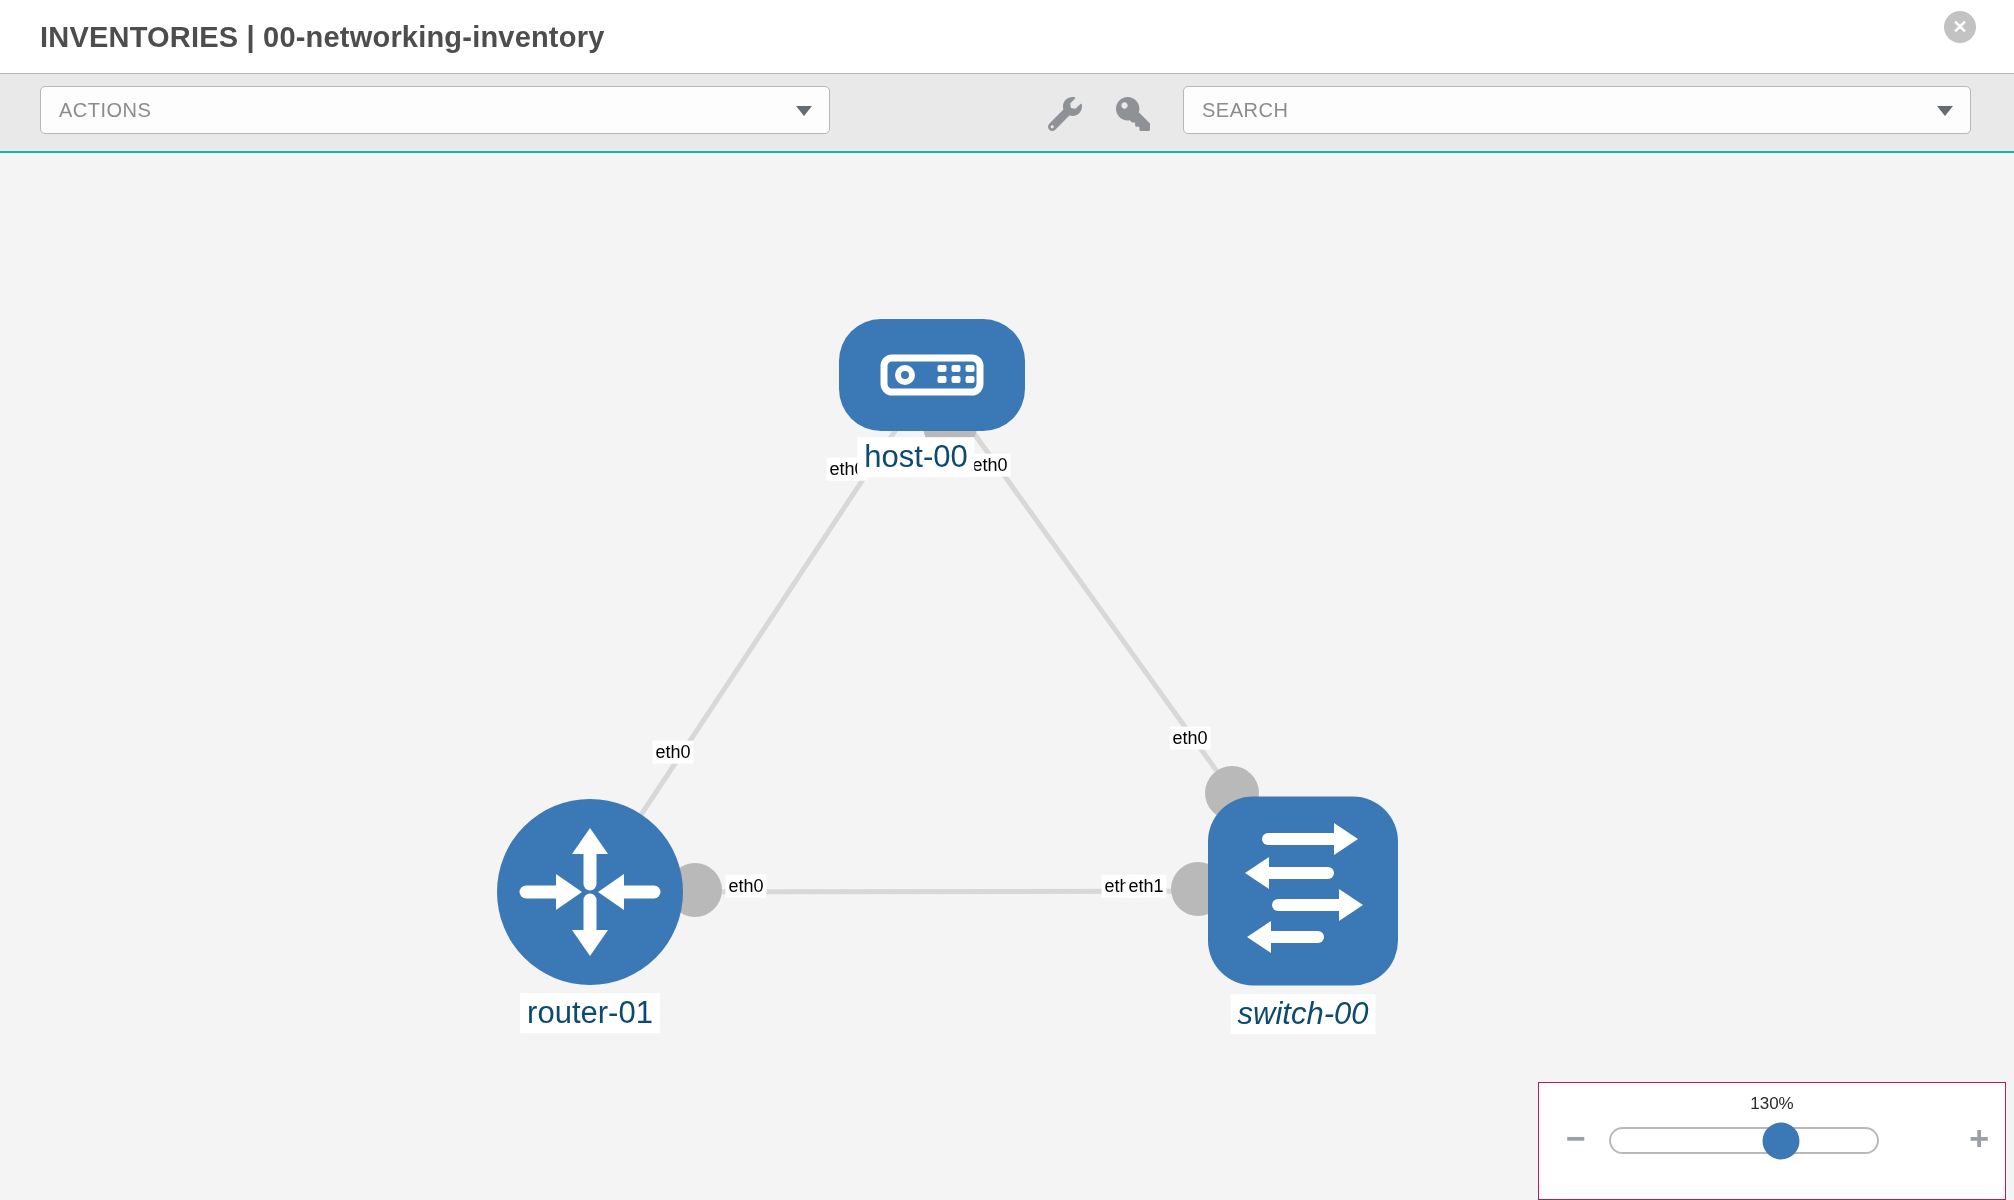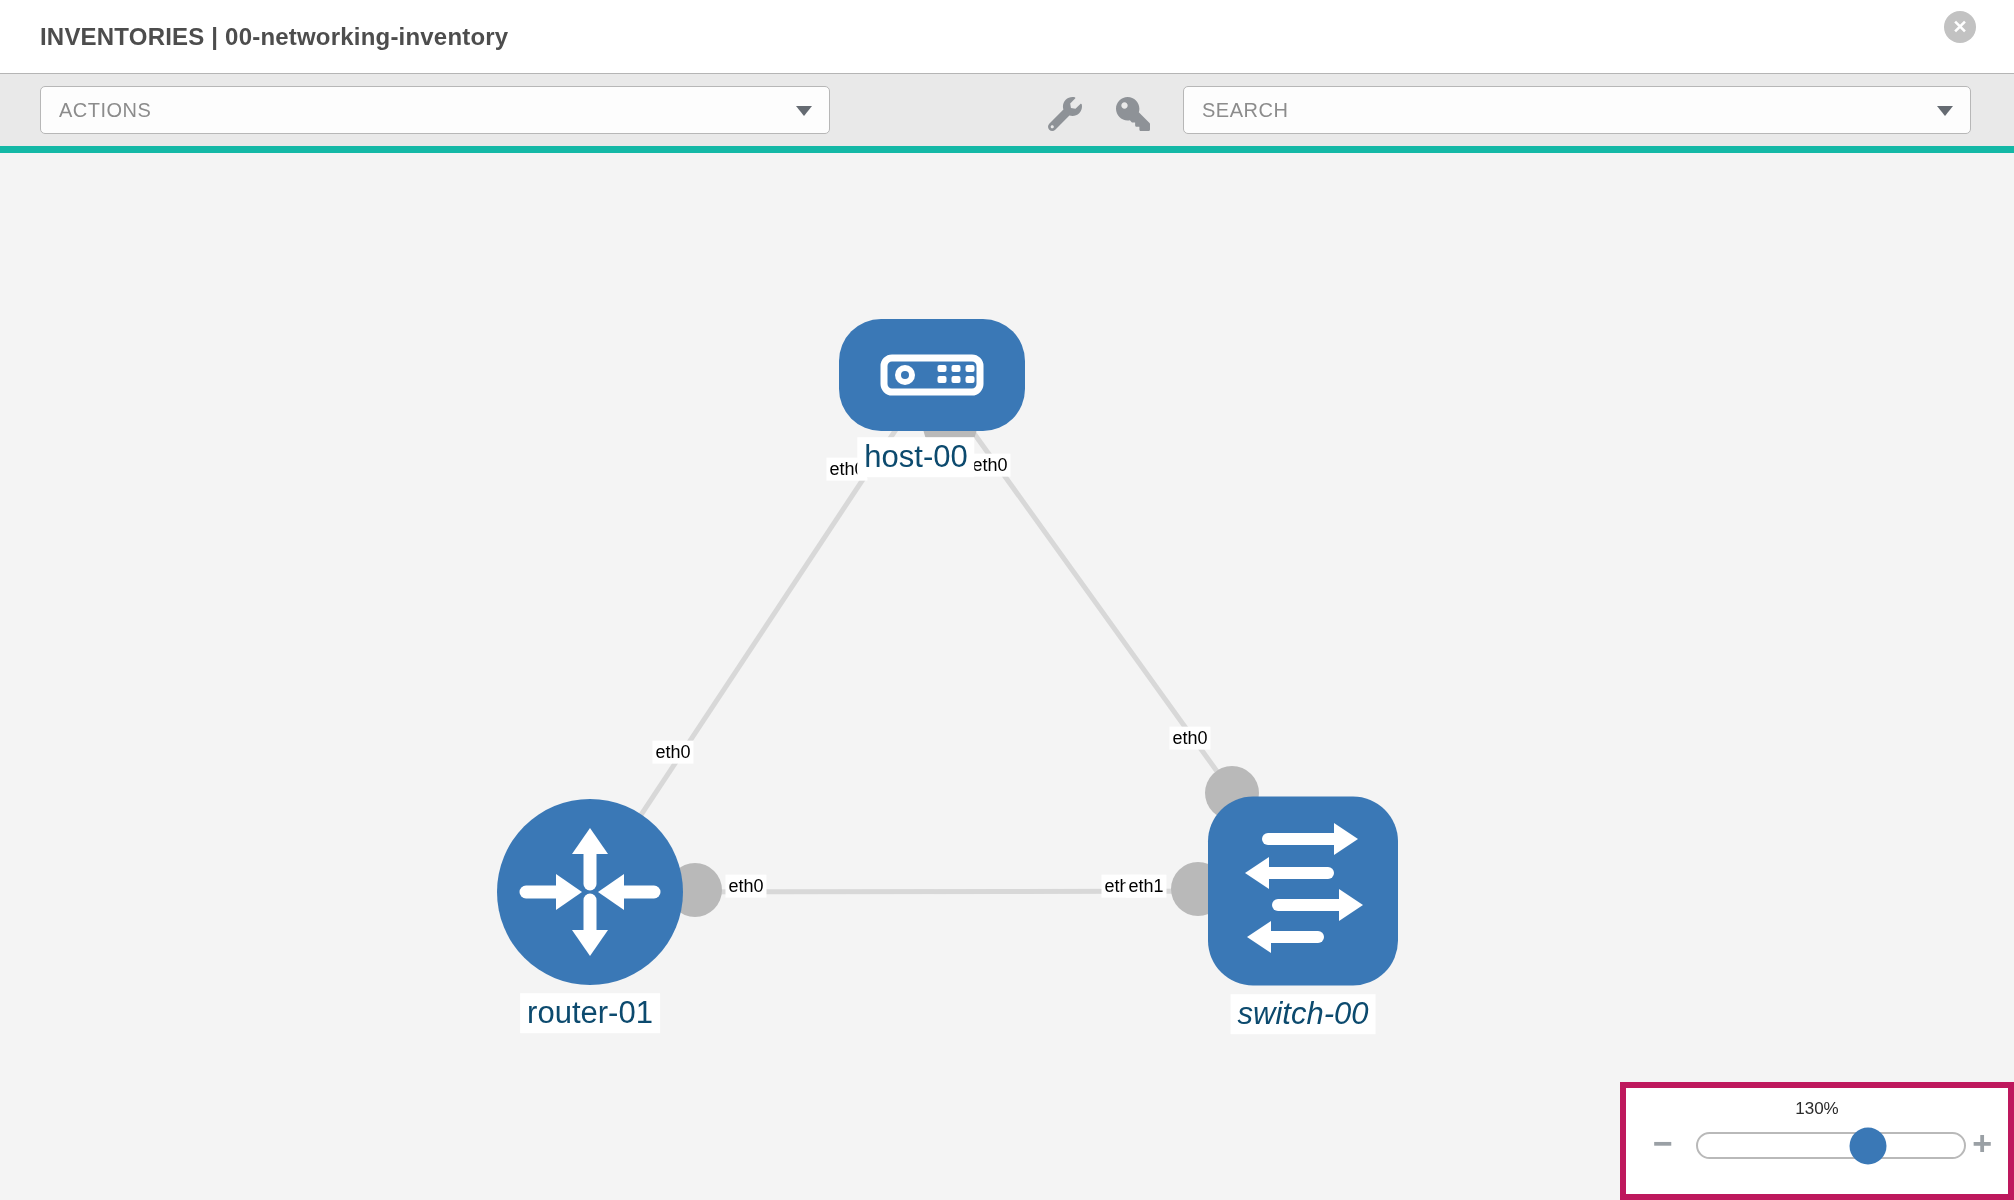"INVENTORIES | 00-networking-inventory" .page-title { font-size: 24px -> 29px }
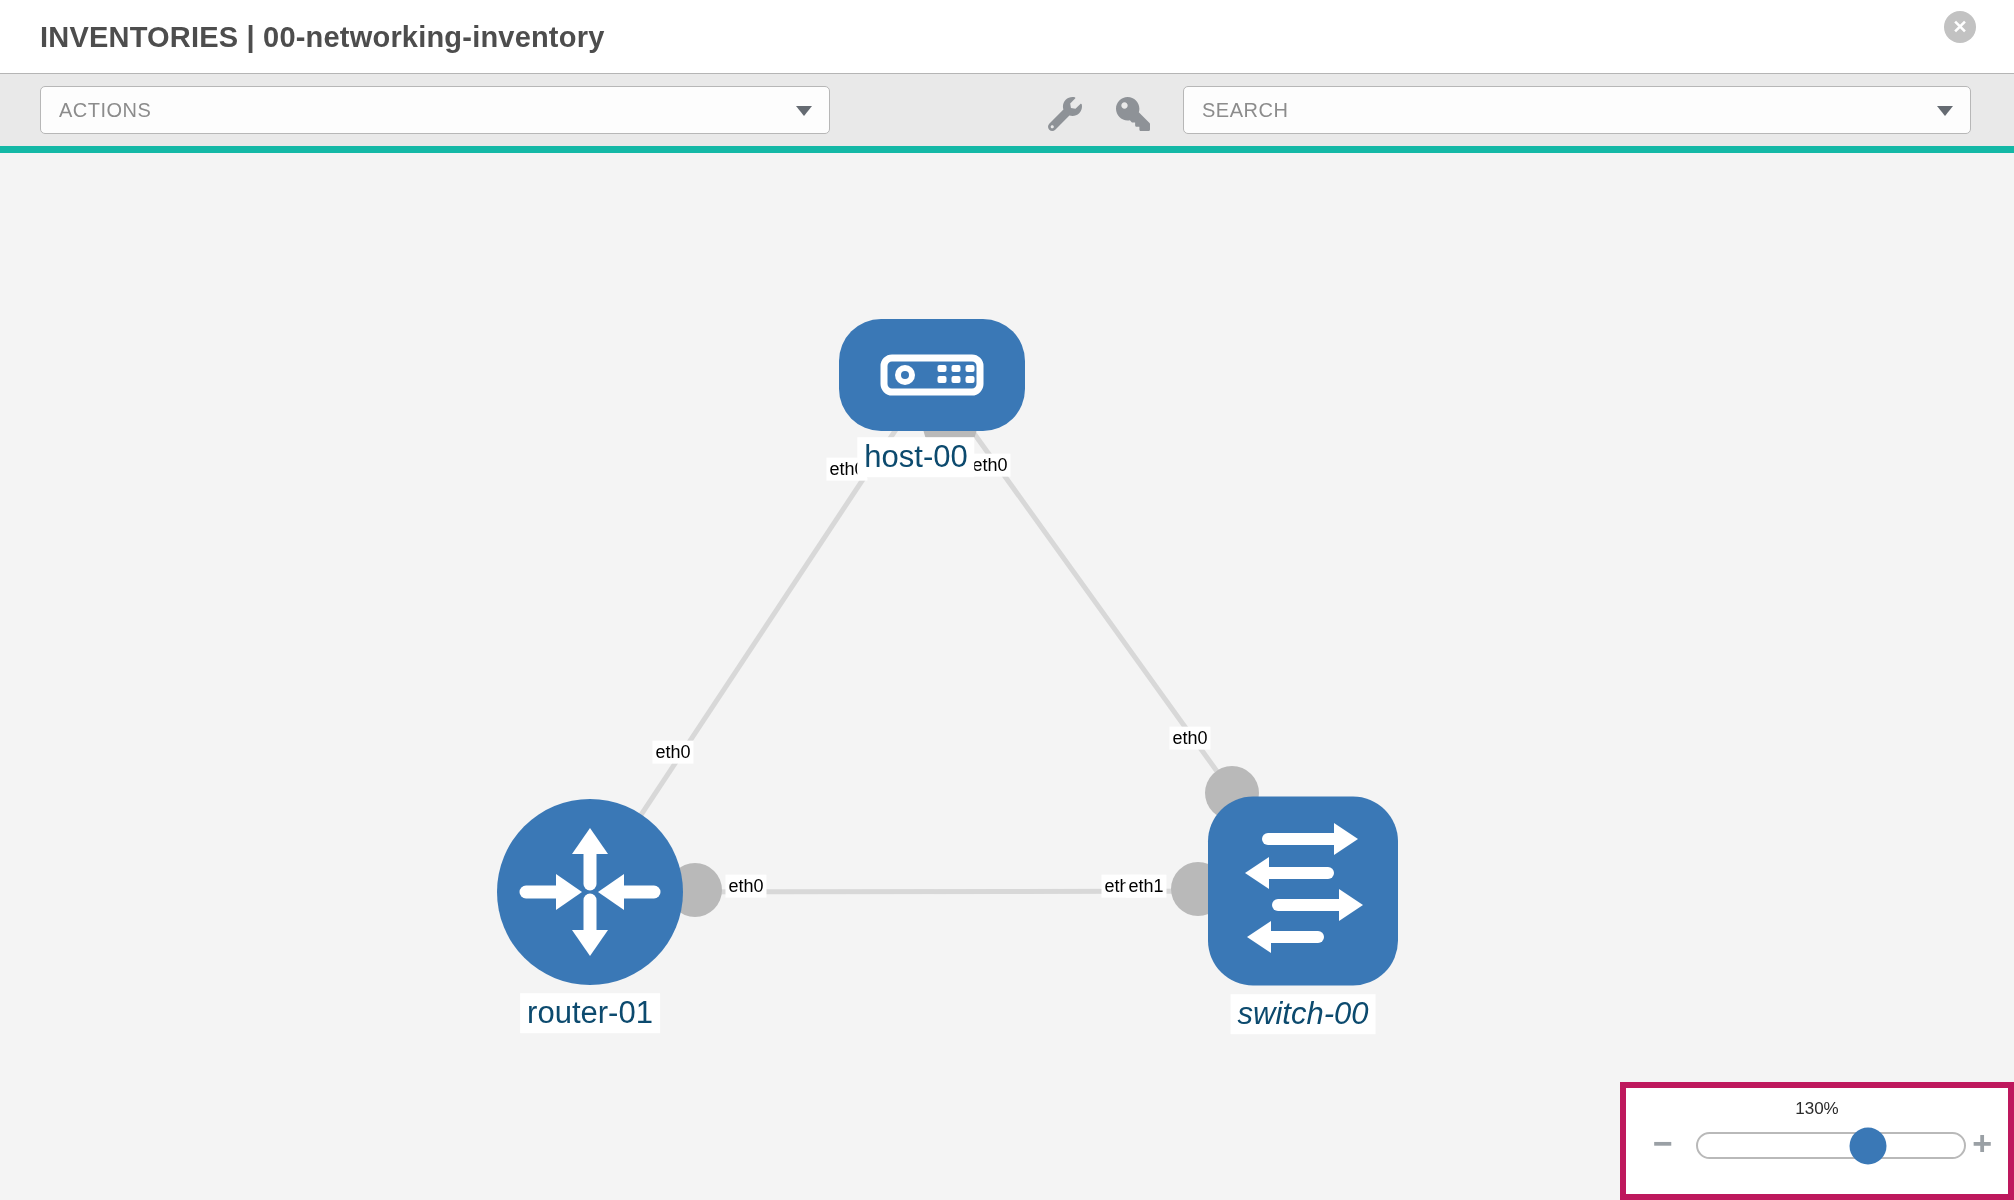"ACTIONS" .toolbar { border-bottom: 7px solid #14b8a6 -> 2px solid #14b8a6 }
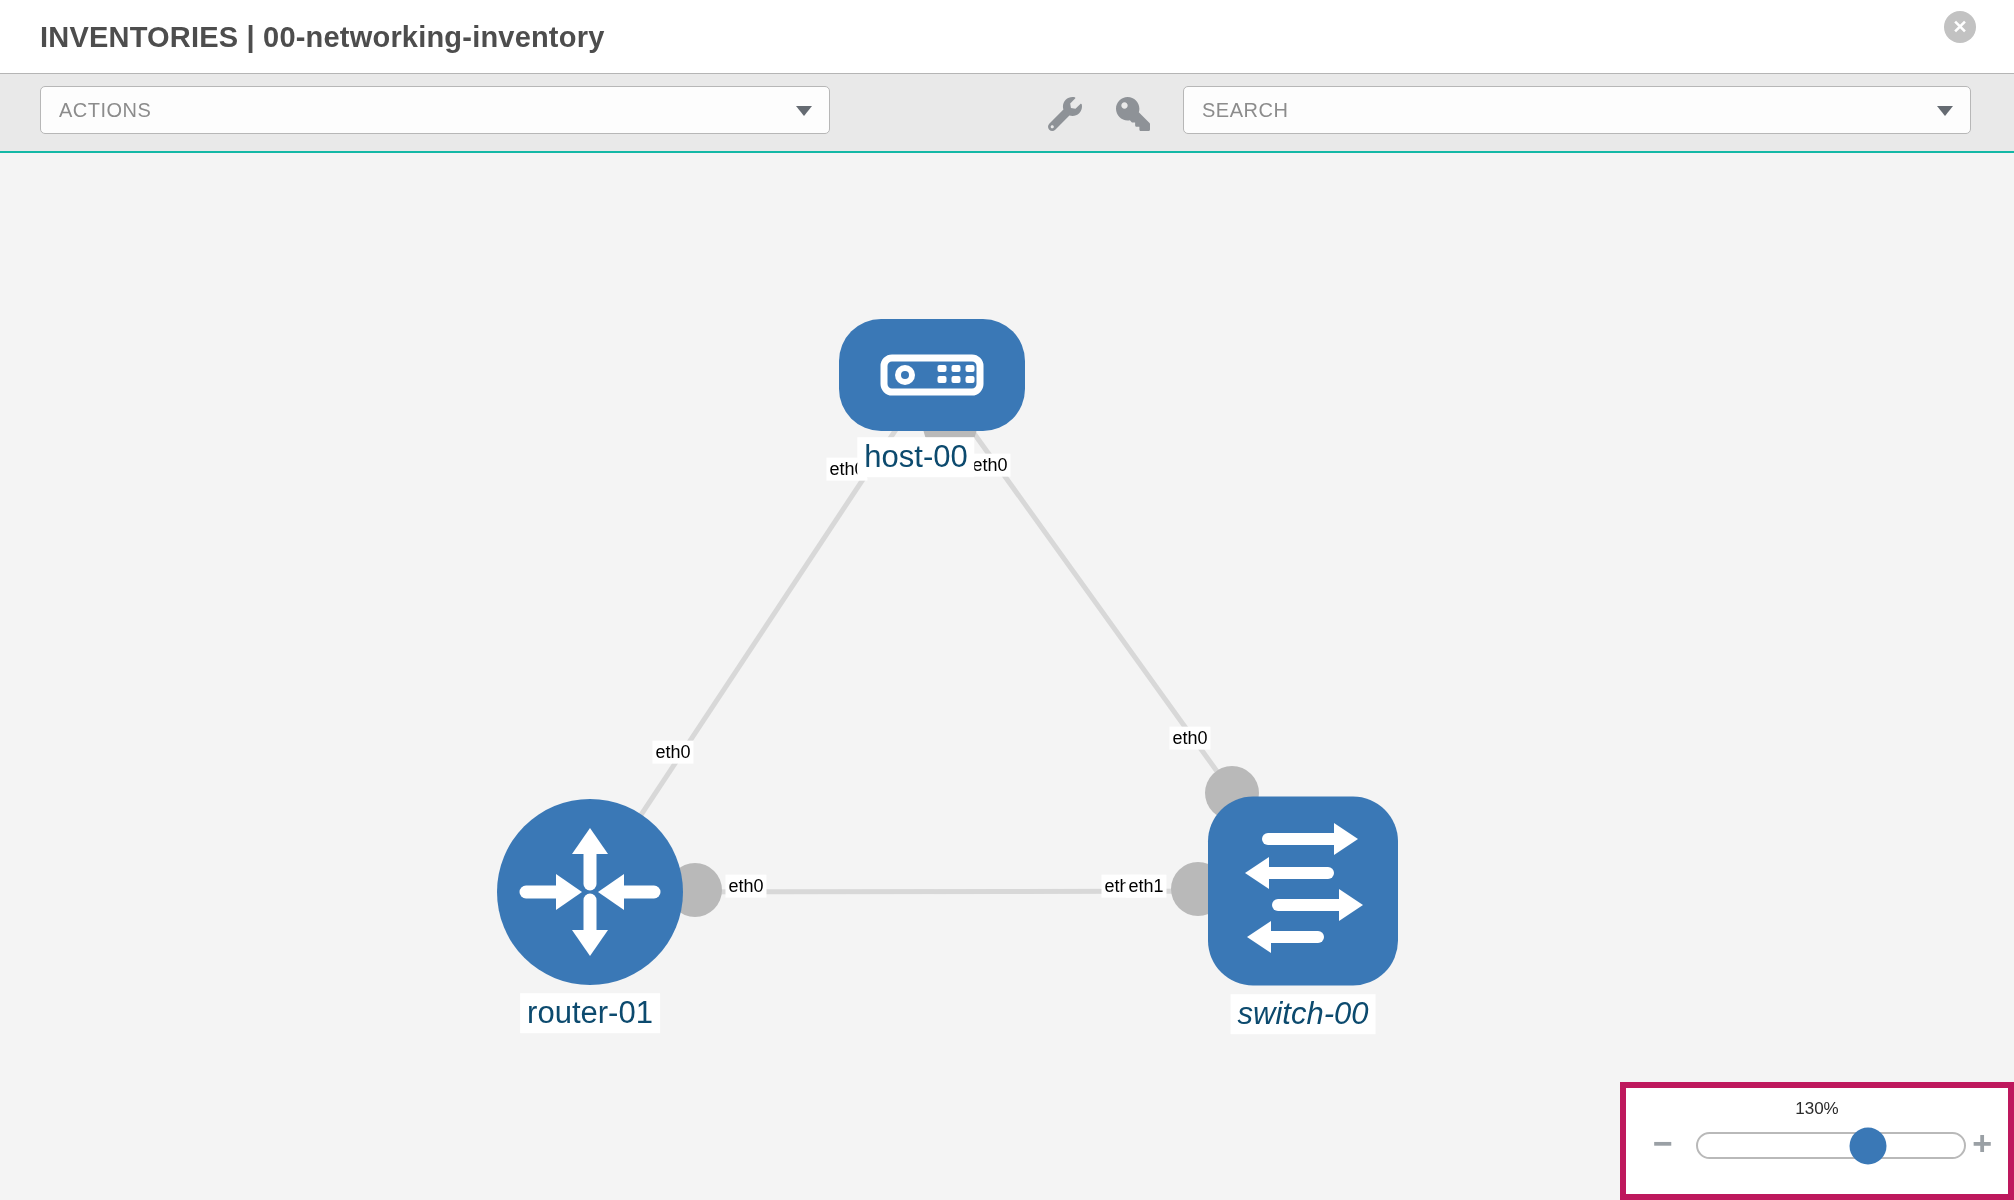"130%" .zoom-panel { border: 6px solid #be185d -> 1px solid #be185d; right: 0 -> 8px; width: 394px -> 468px }
